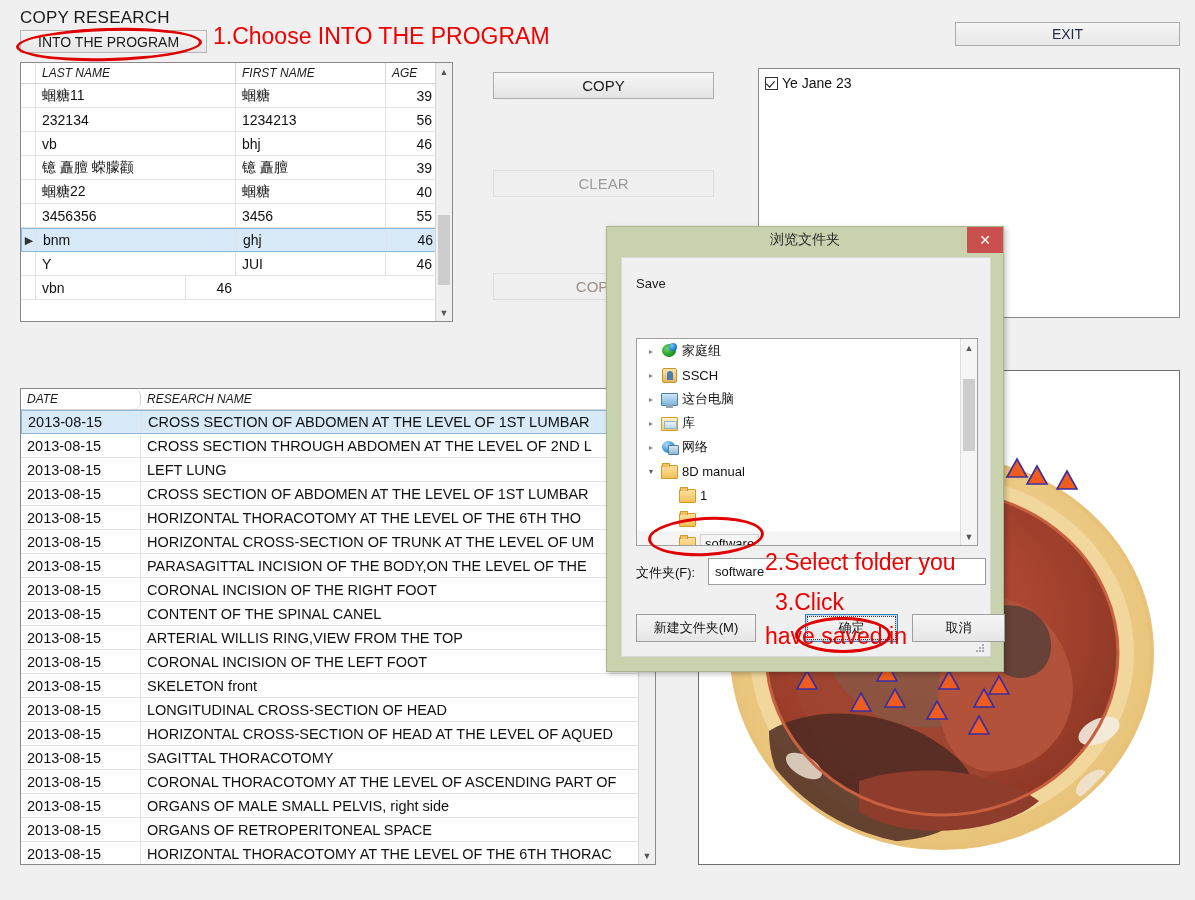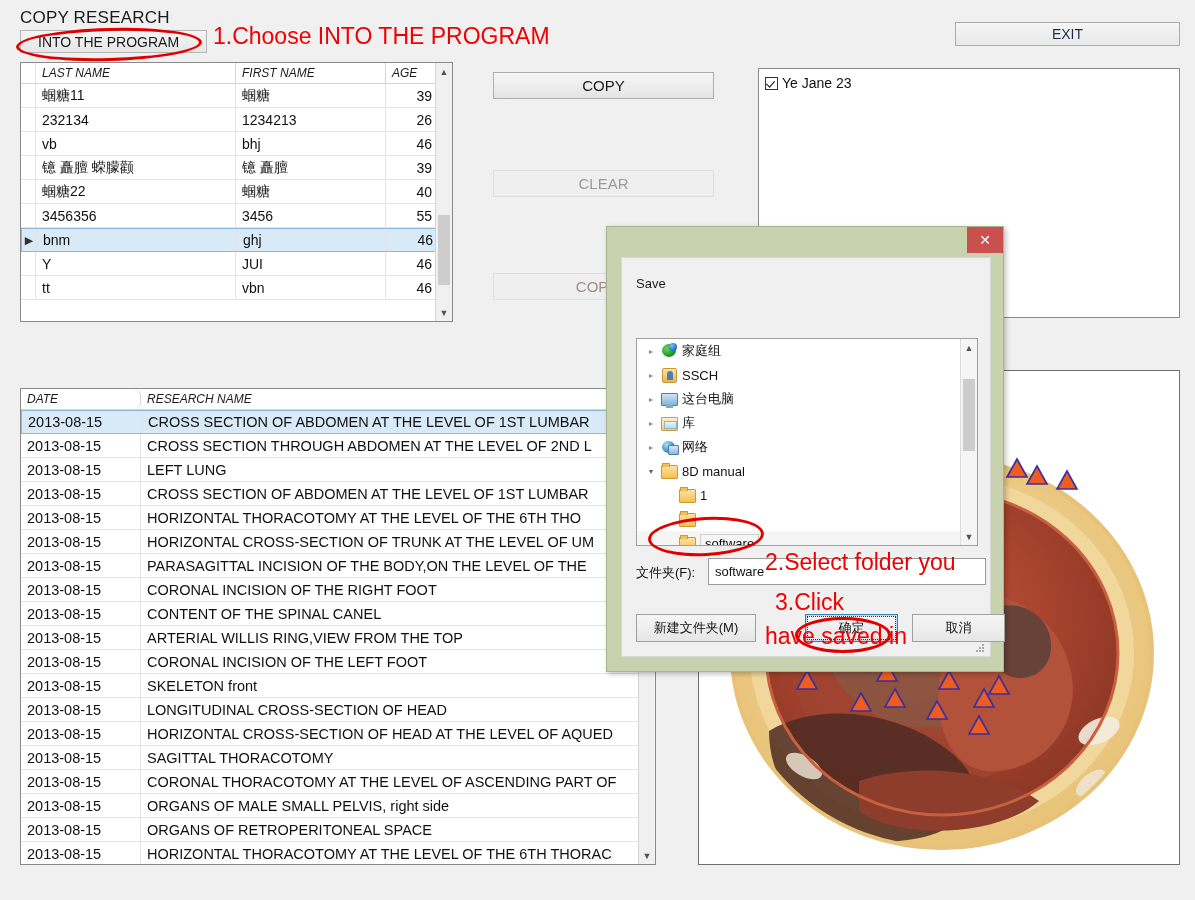"26" div.cell { text: 26 -> 56 }
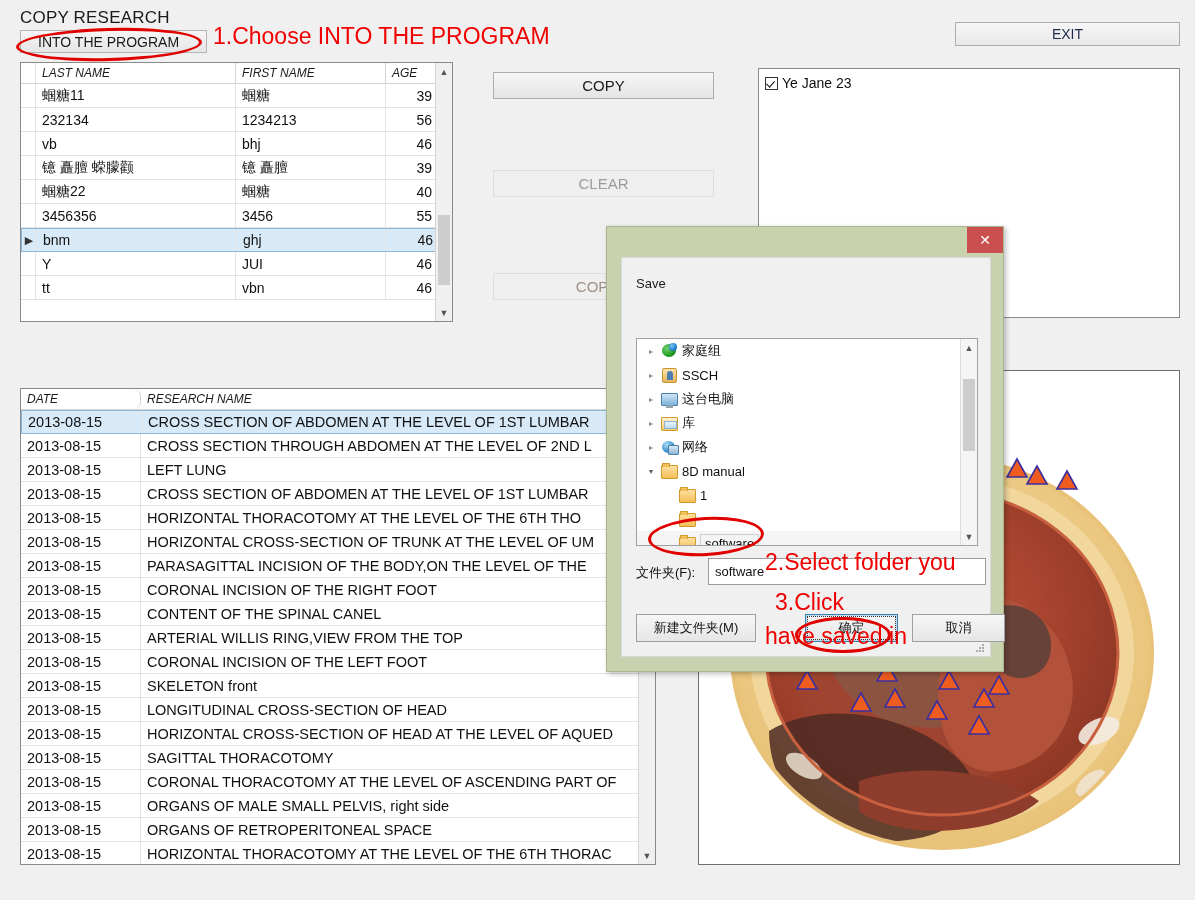"浏览文件夹" div { html: none -> <div>浏览文件夹</div> }
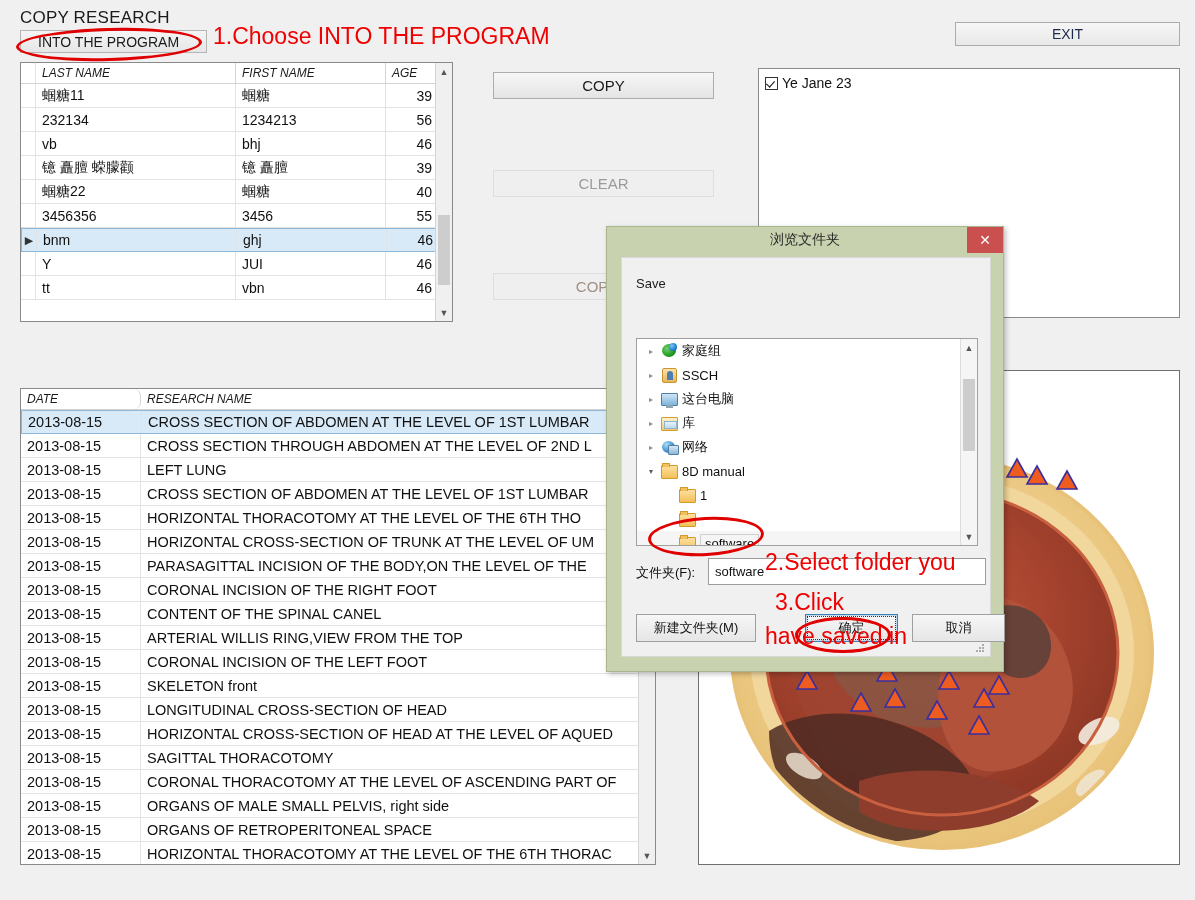"tt" div.cell { html: <div>tt</div> -> none }
